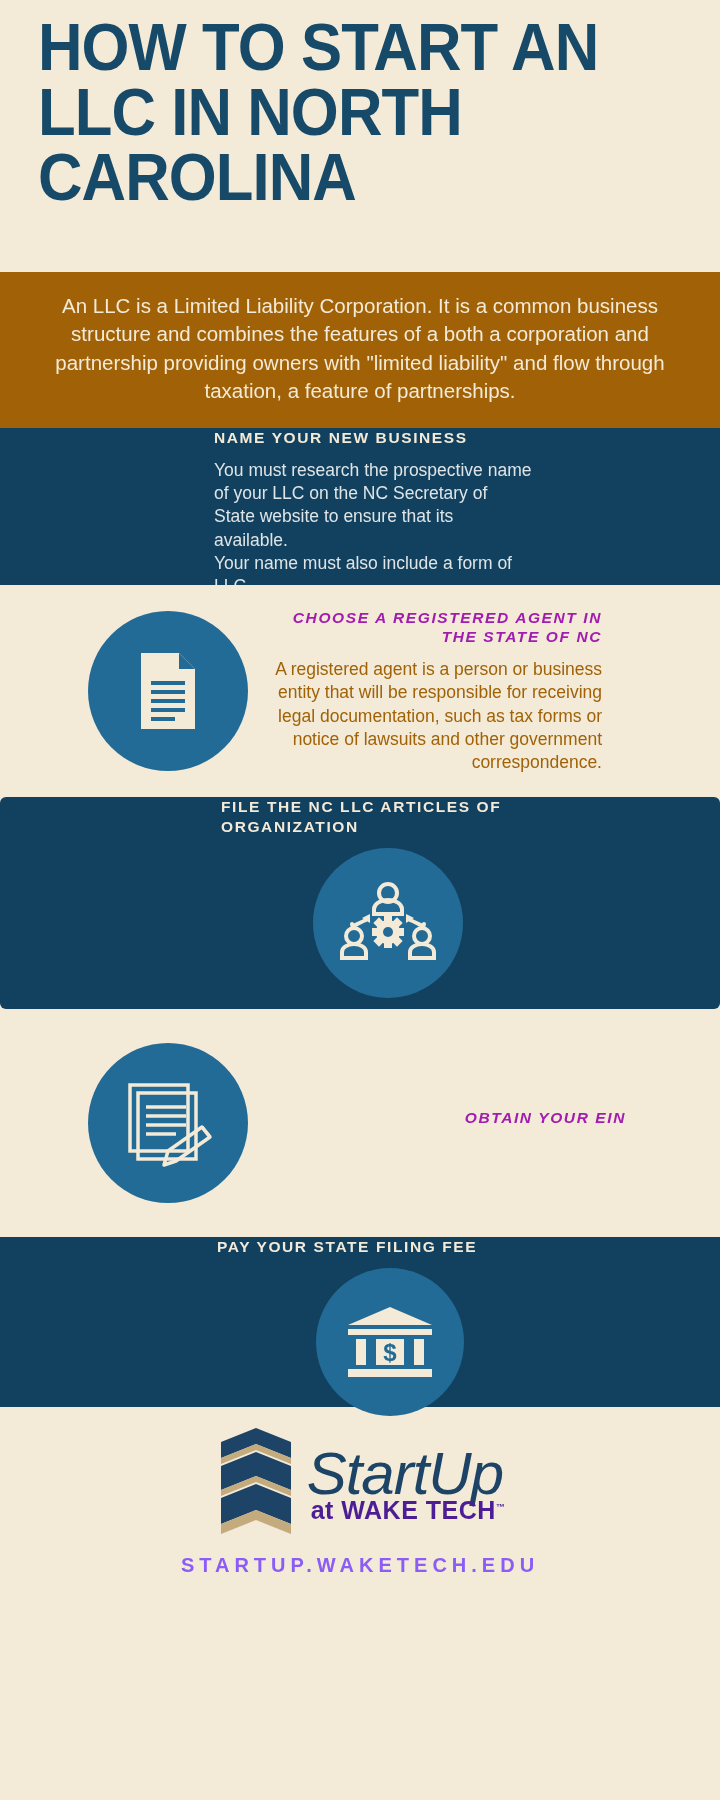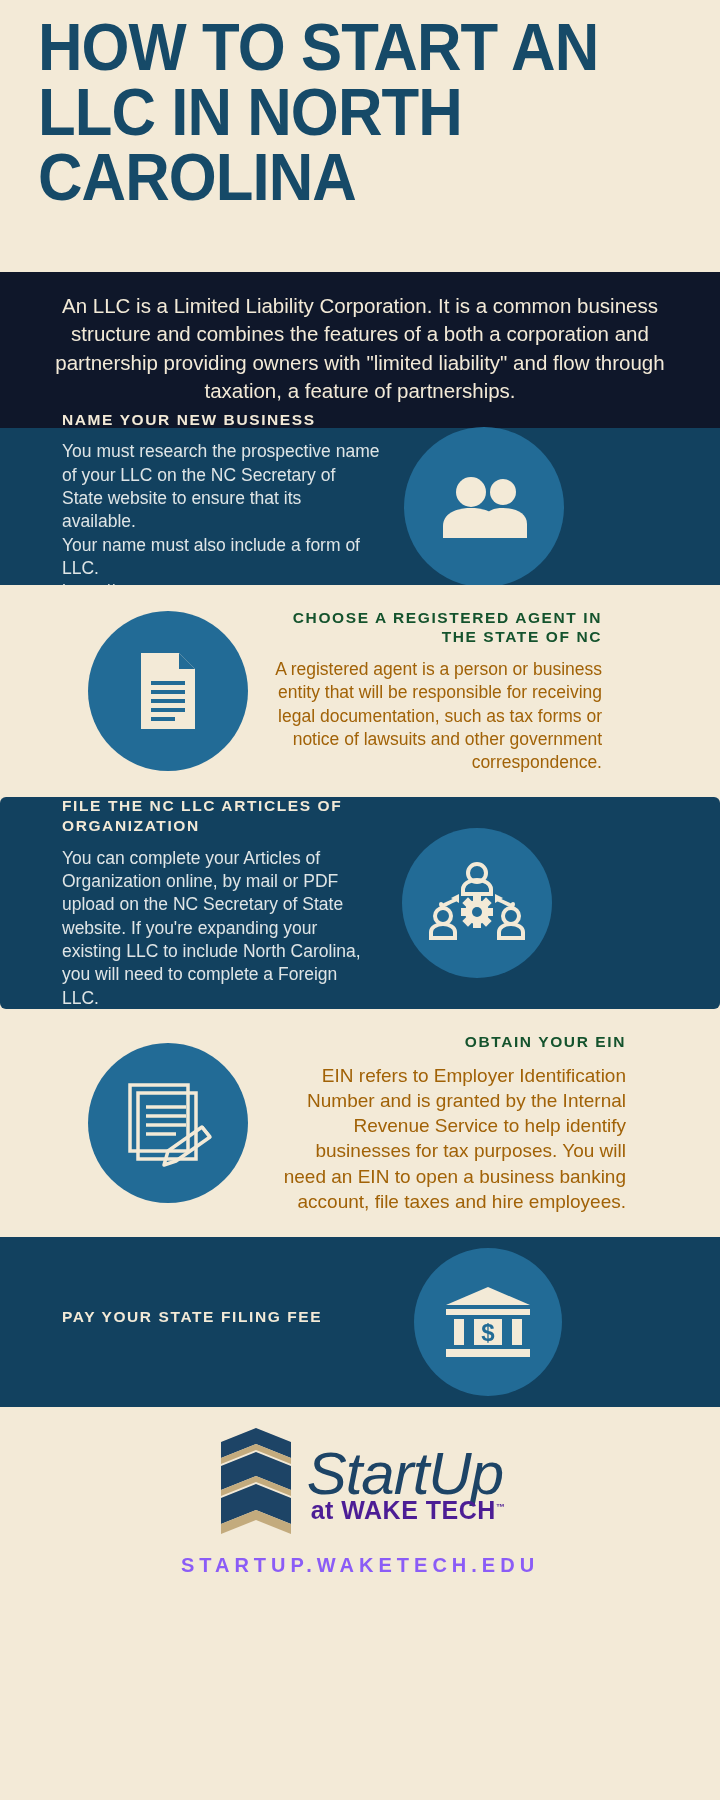"An LLC is a Limited" .intro { background: #0f172a -> #a16207 }
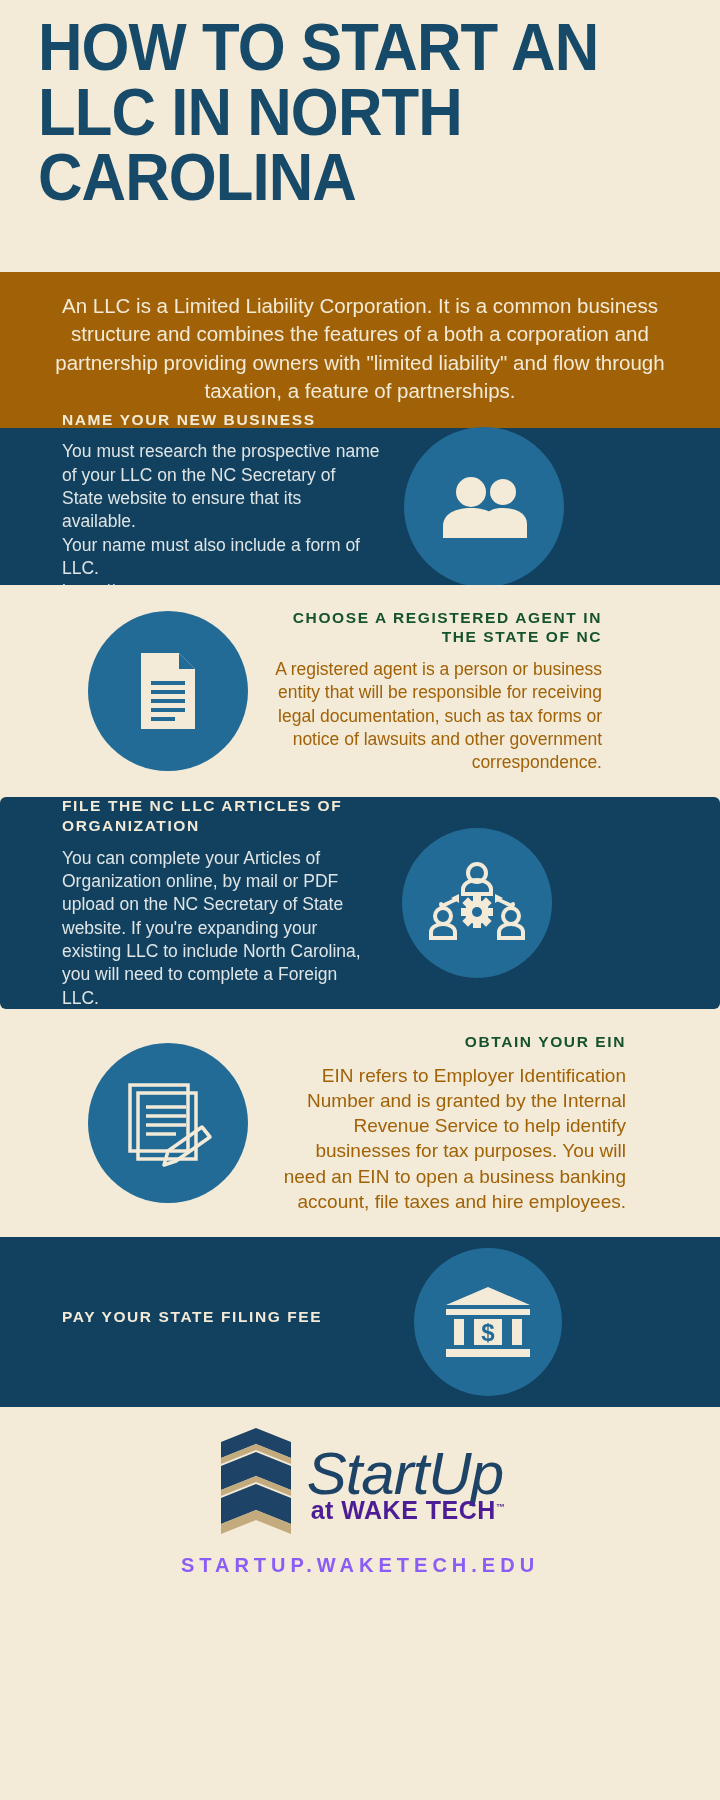"NAME YOUR NEW BUSINESS" .sec-dark { flex-direction: none -> column }
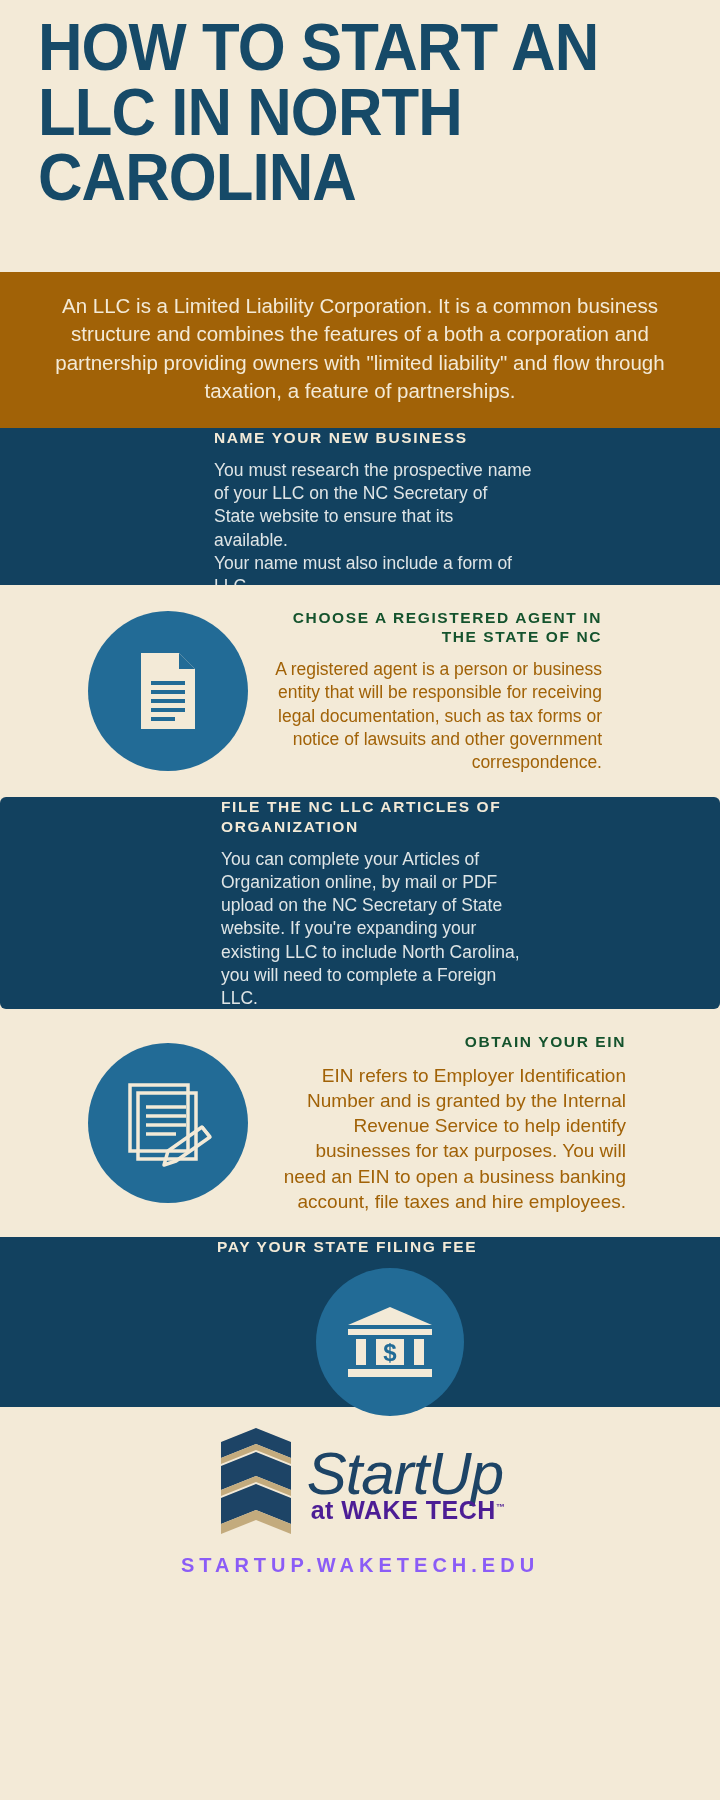"CHOOSE A REGISTERED AGENT IN" .sec-light .s-head { color: #14532d -> #a21caf; font-style: none -> italic }
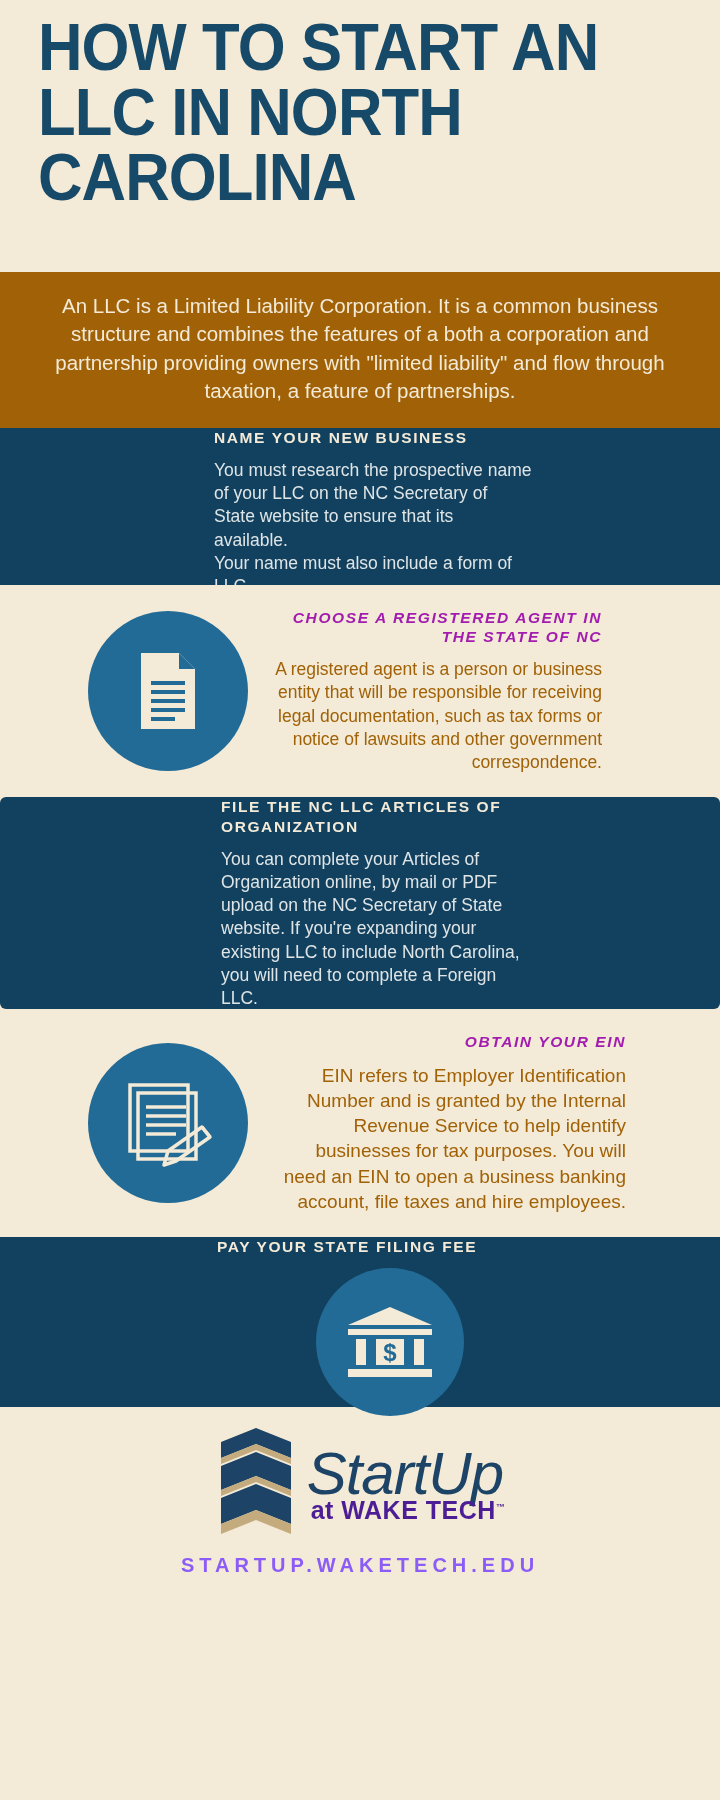"You can complete your Articles" div.s-body { html: <div>You can complete your Articles of Organization online, by mail or PDF upload on the NC Secretary of State website. If you're expanding your existing LLC to include North Carolina, you will need to complete a Foreign LLC.</div> -> none }
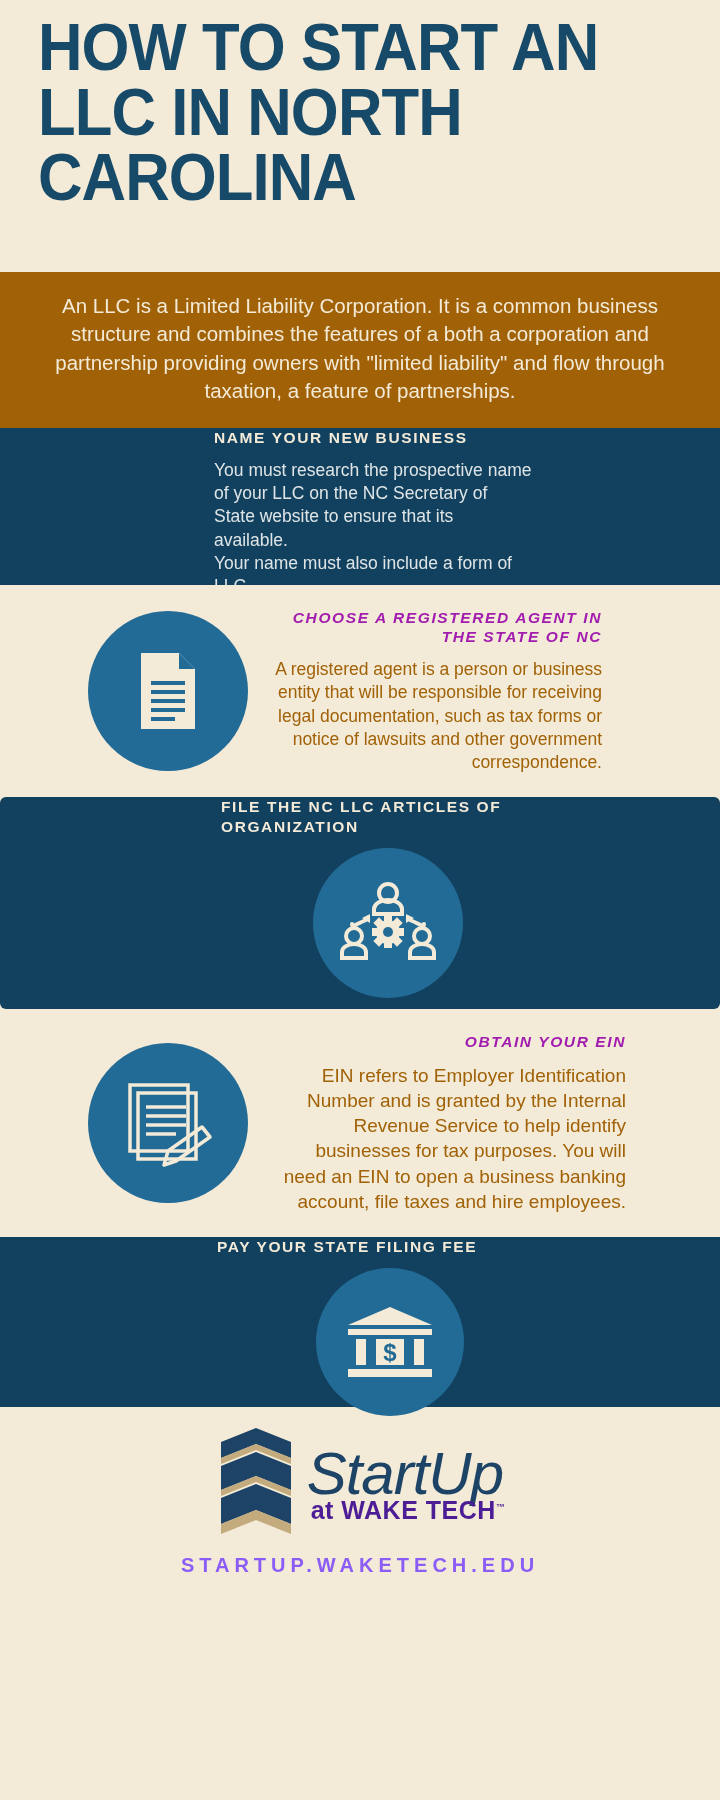"EIN refers to Employer Identification" div.s-body { html: <div>EIN refers to Employer Identification Number and is granted by the Internal Revenue Service to help identify businesses for tax purposes. You will need an EIN to open a business banking account, file taxes and hire employees.</div> -> none }
